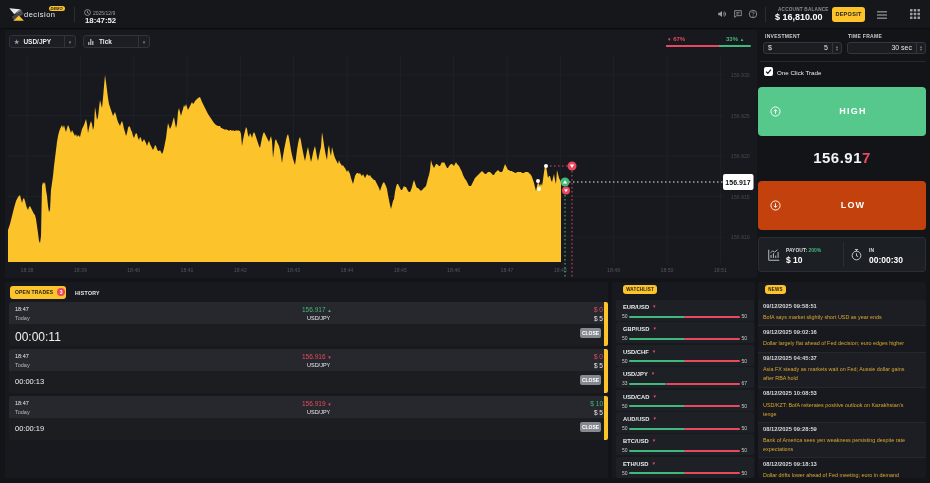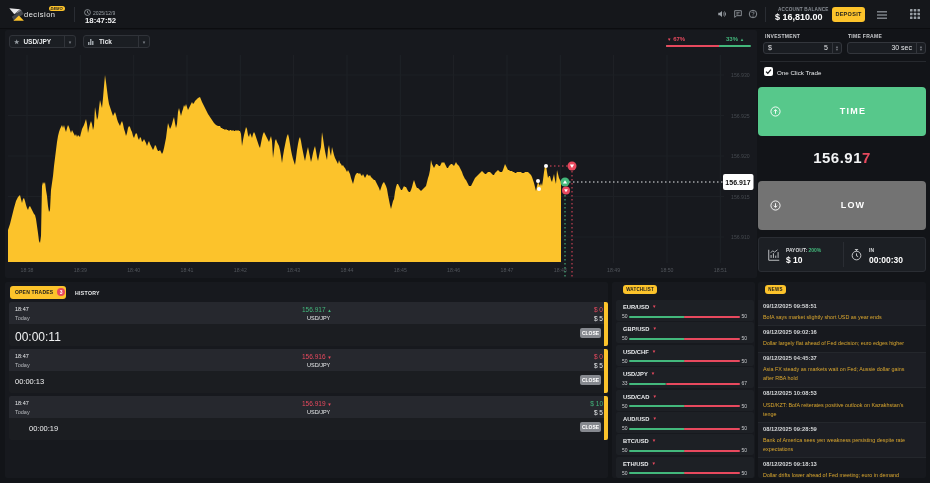"TIME" div.abs { text: TIME -> HIGH }
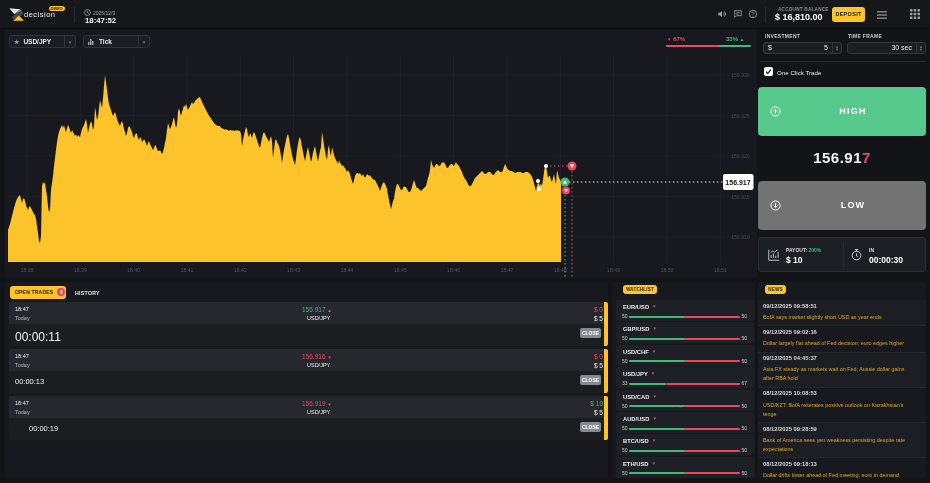"LOW" div.abs { background: #737373 -> #c2410c }
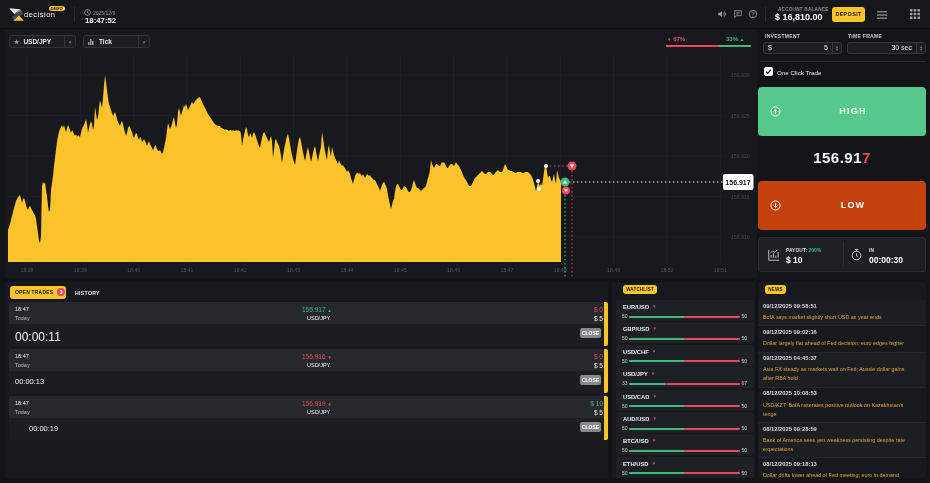"00:00:19" div.abs { left: 20px -> 6px }
